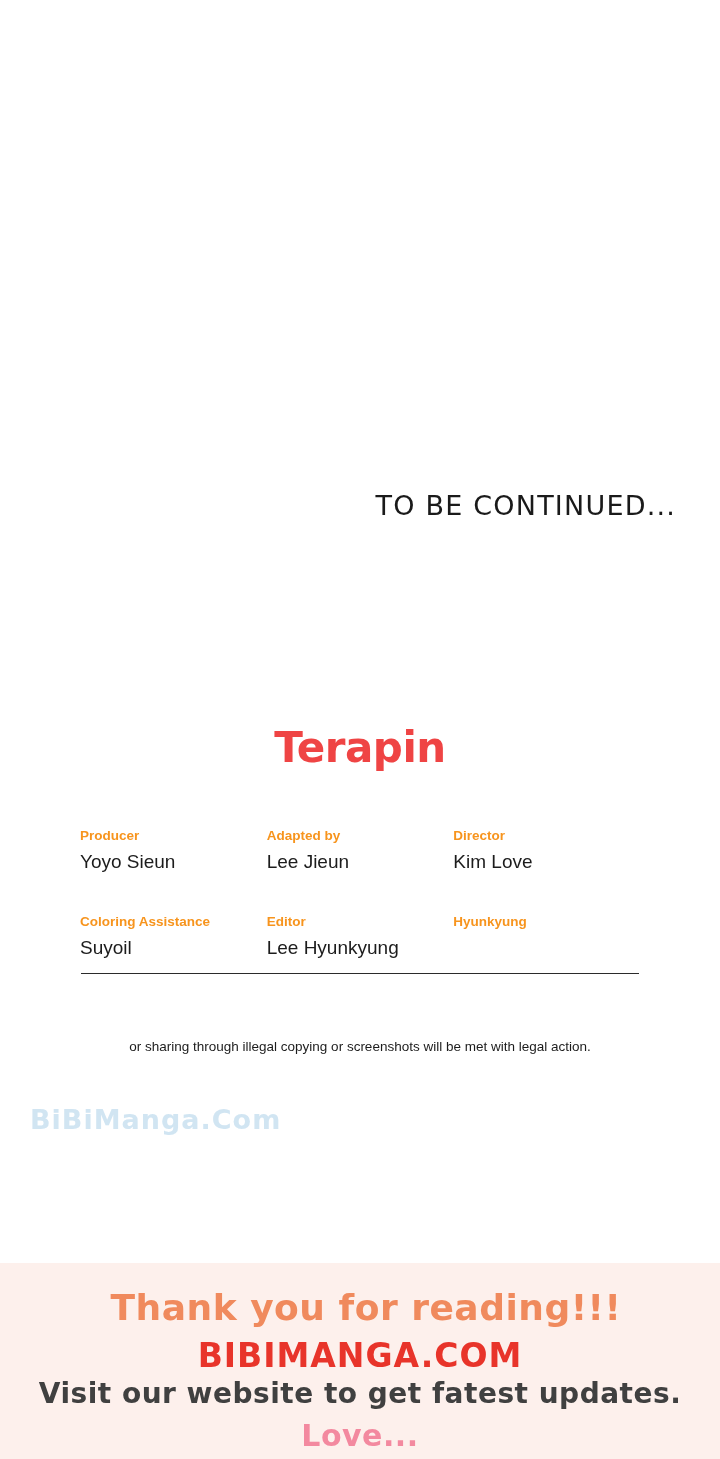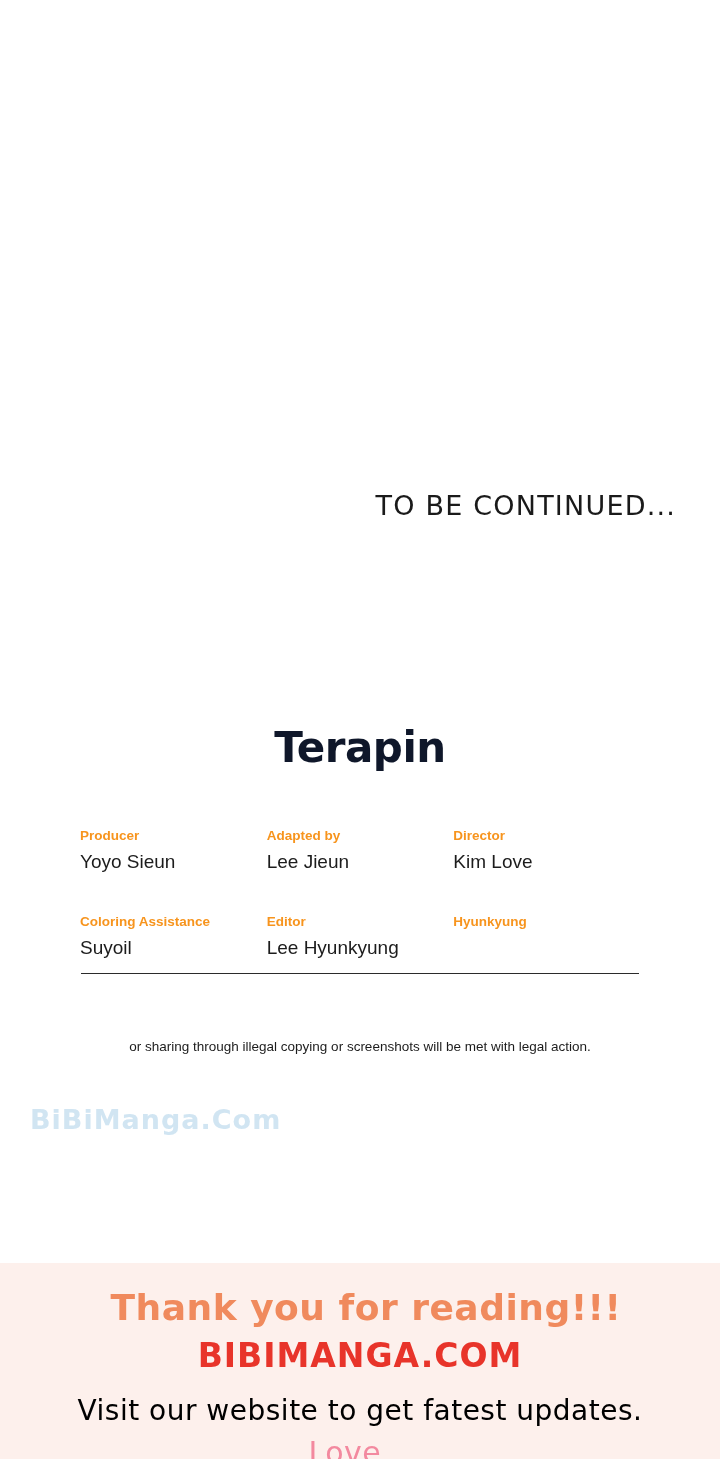"Terapin" .series-title { color: #0f172a -> #ef4444 }
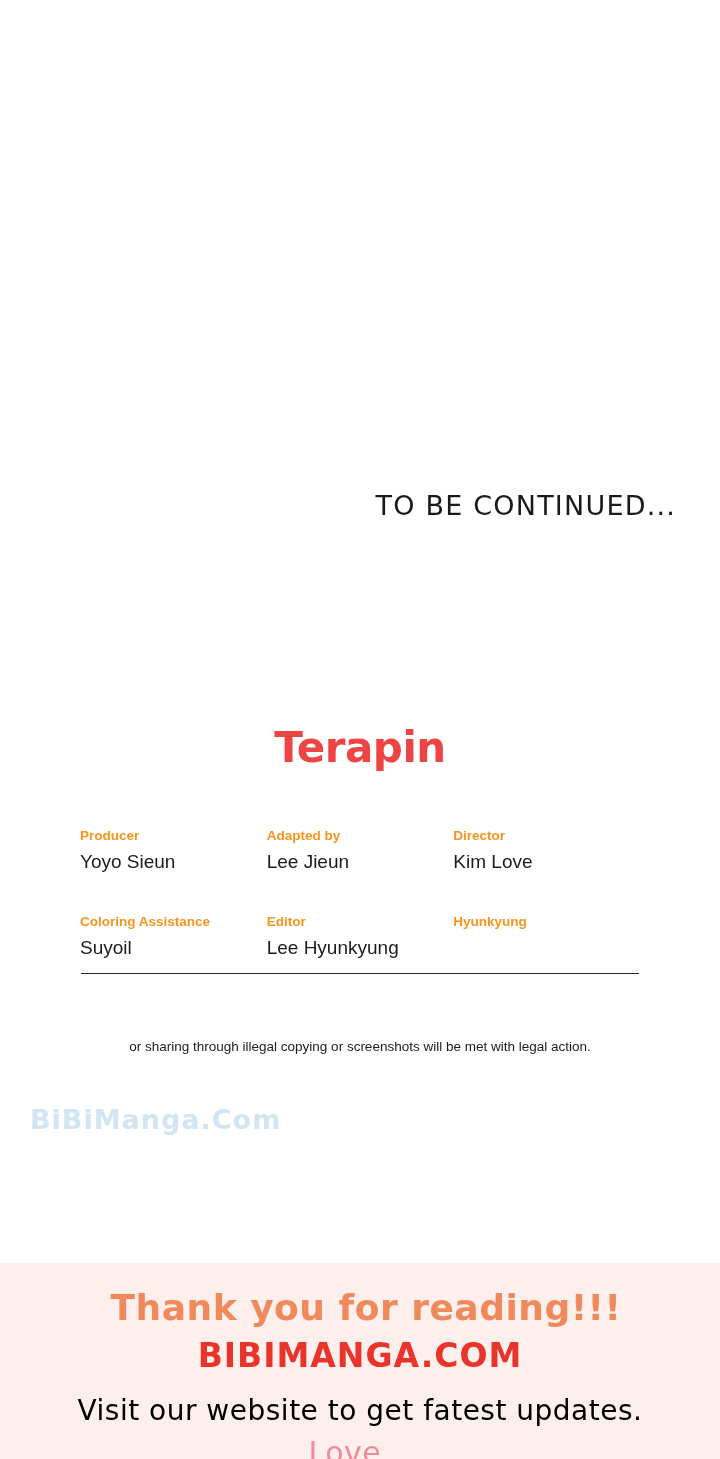"Visit our website to get" .f-visit { color: #000000 -> #404040; font-weight: normal -> bold; margin-top: 19px -> 2px }
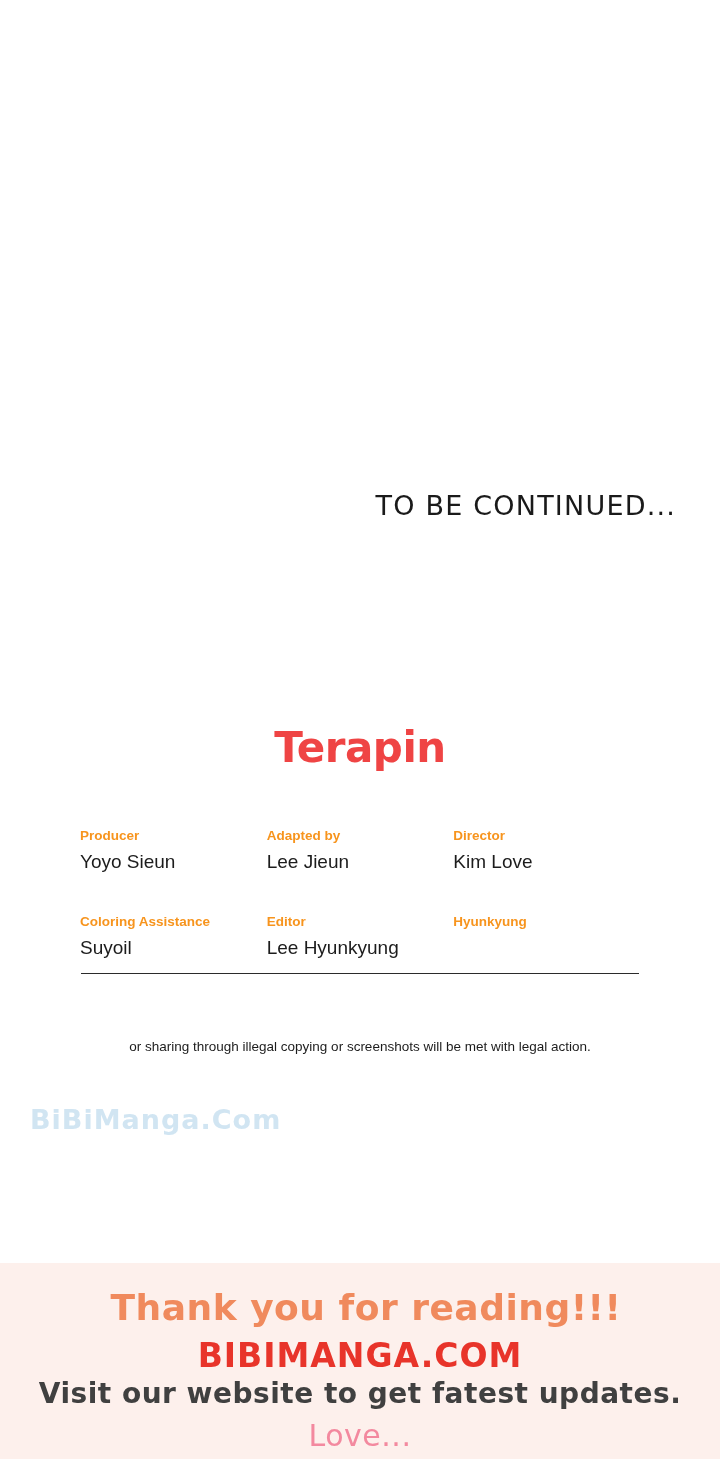"Love..." .f-love { font-weight: normal -> bold }
